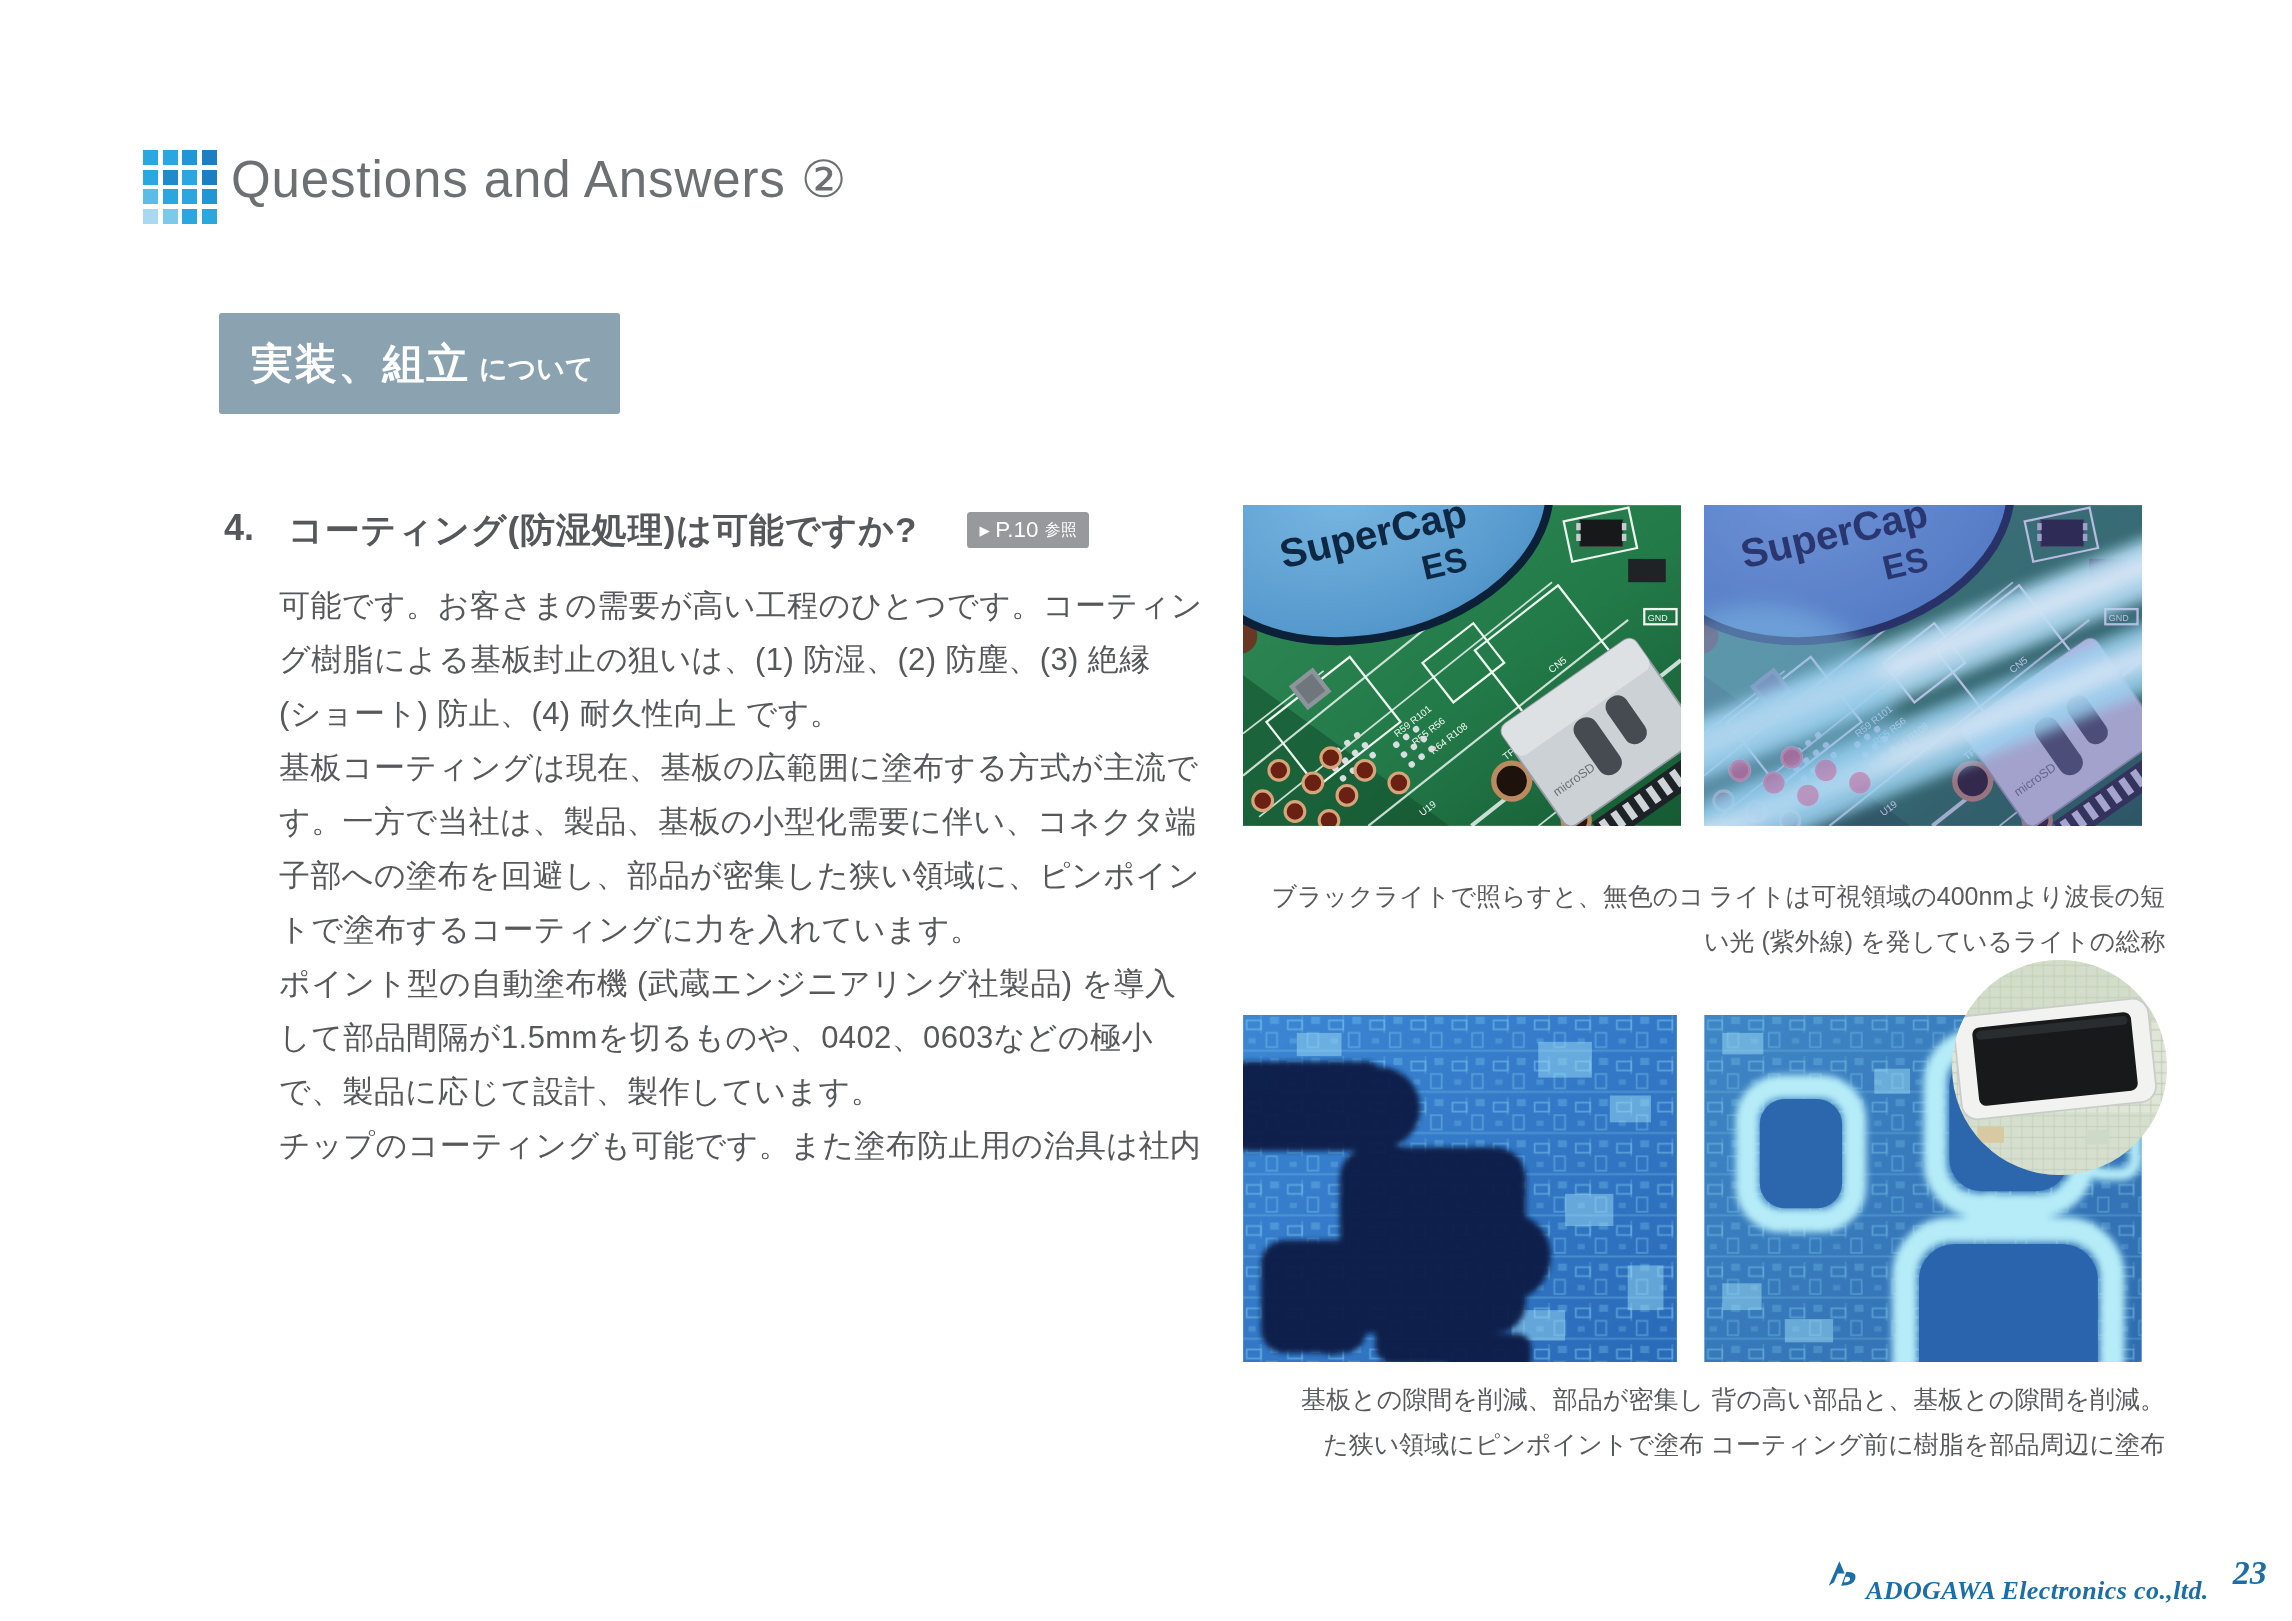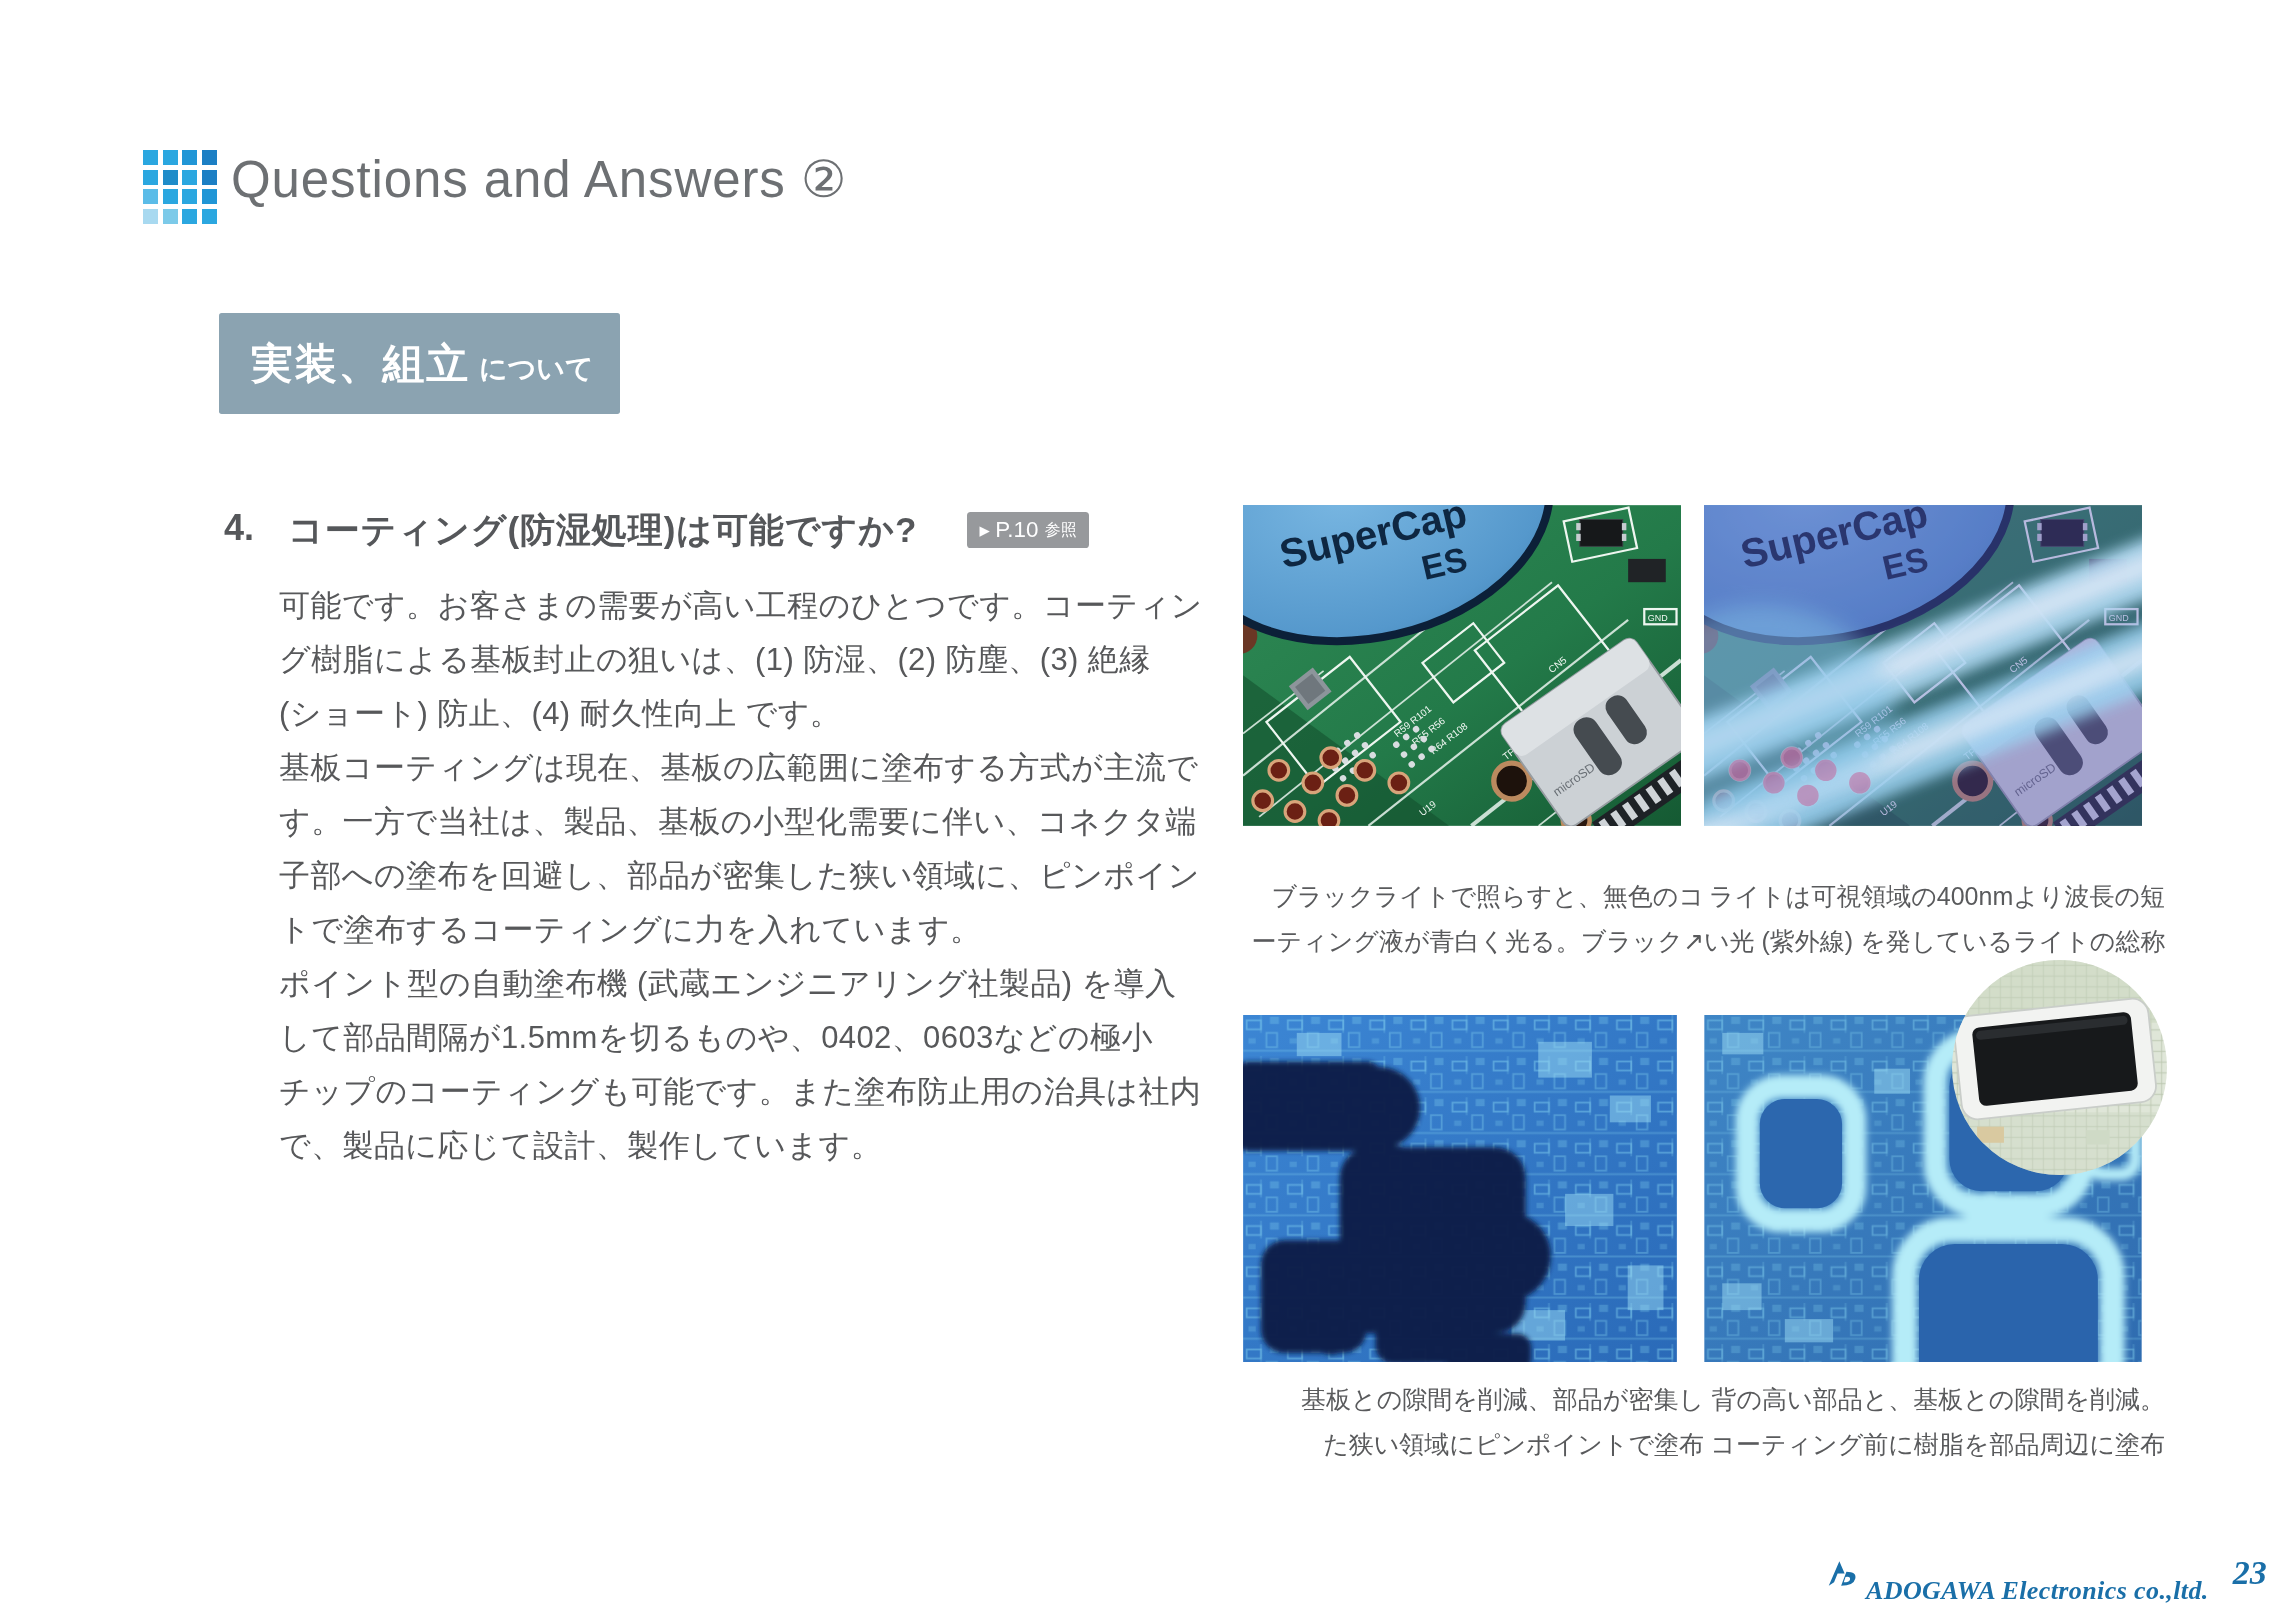"ーティング液が青白く光る。ブラック↗" div { html: <div>ーティング液が青白く光る。ブラック↗</div> -> none }
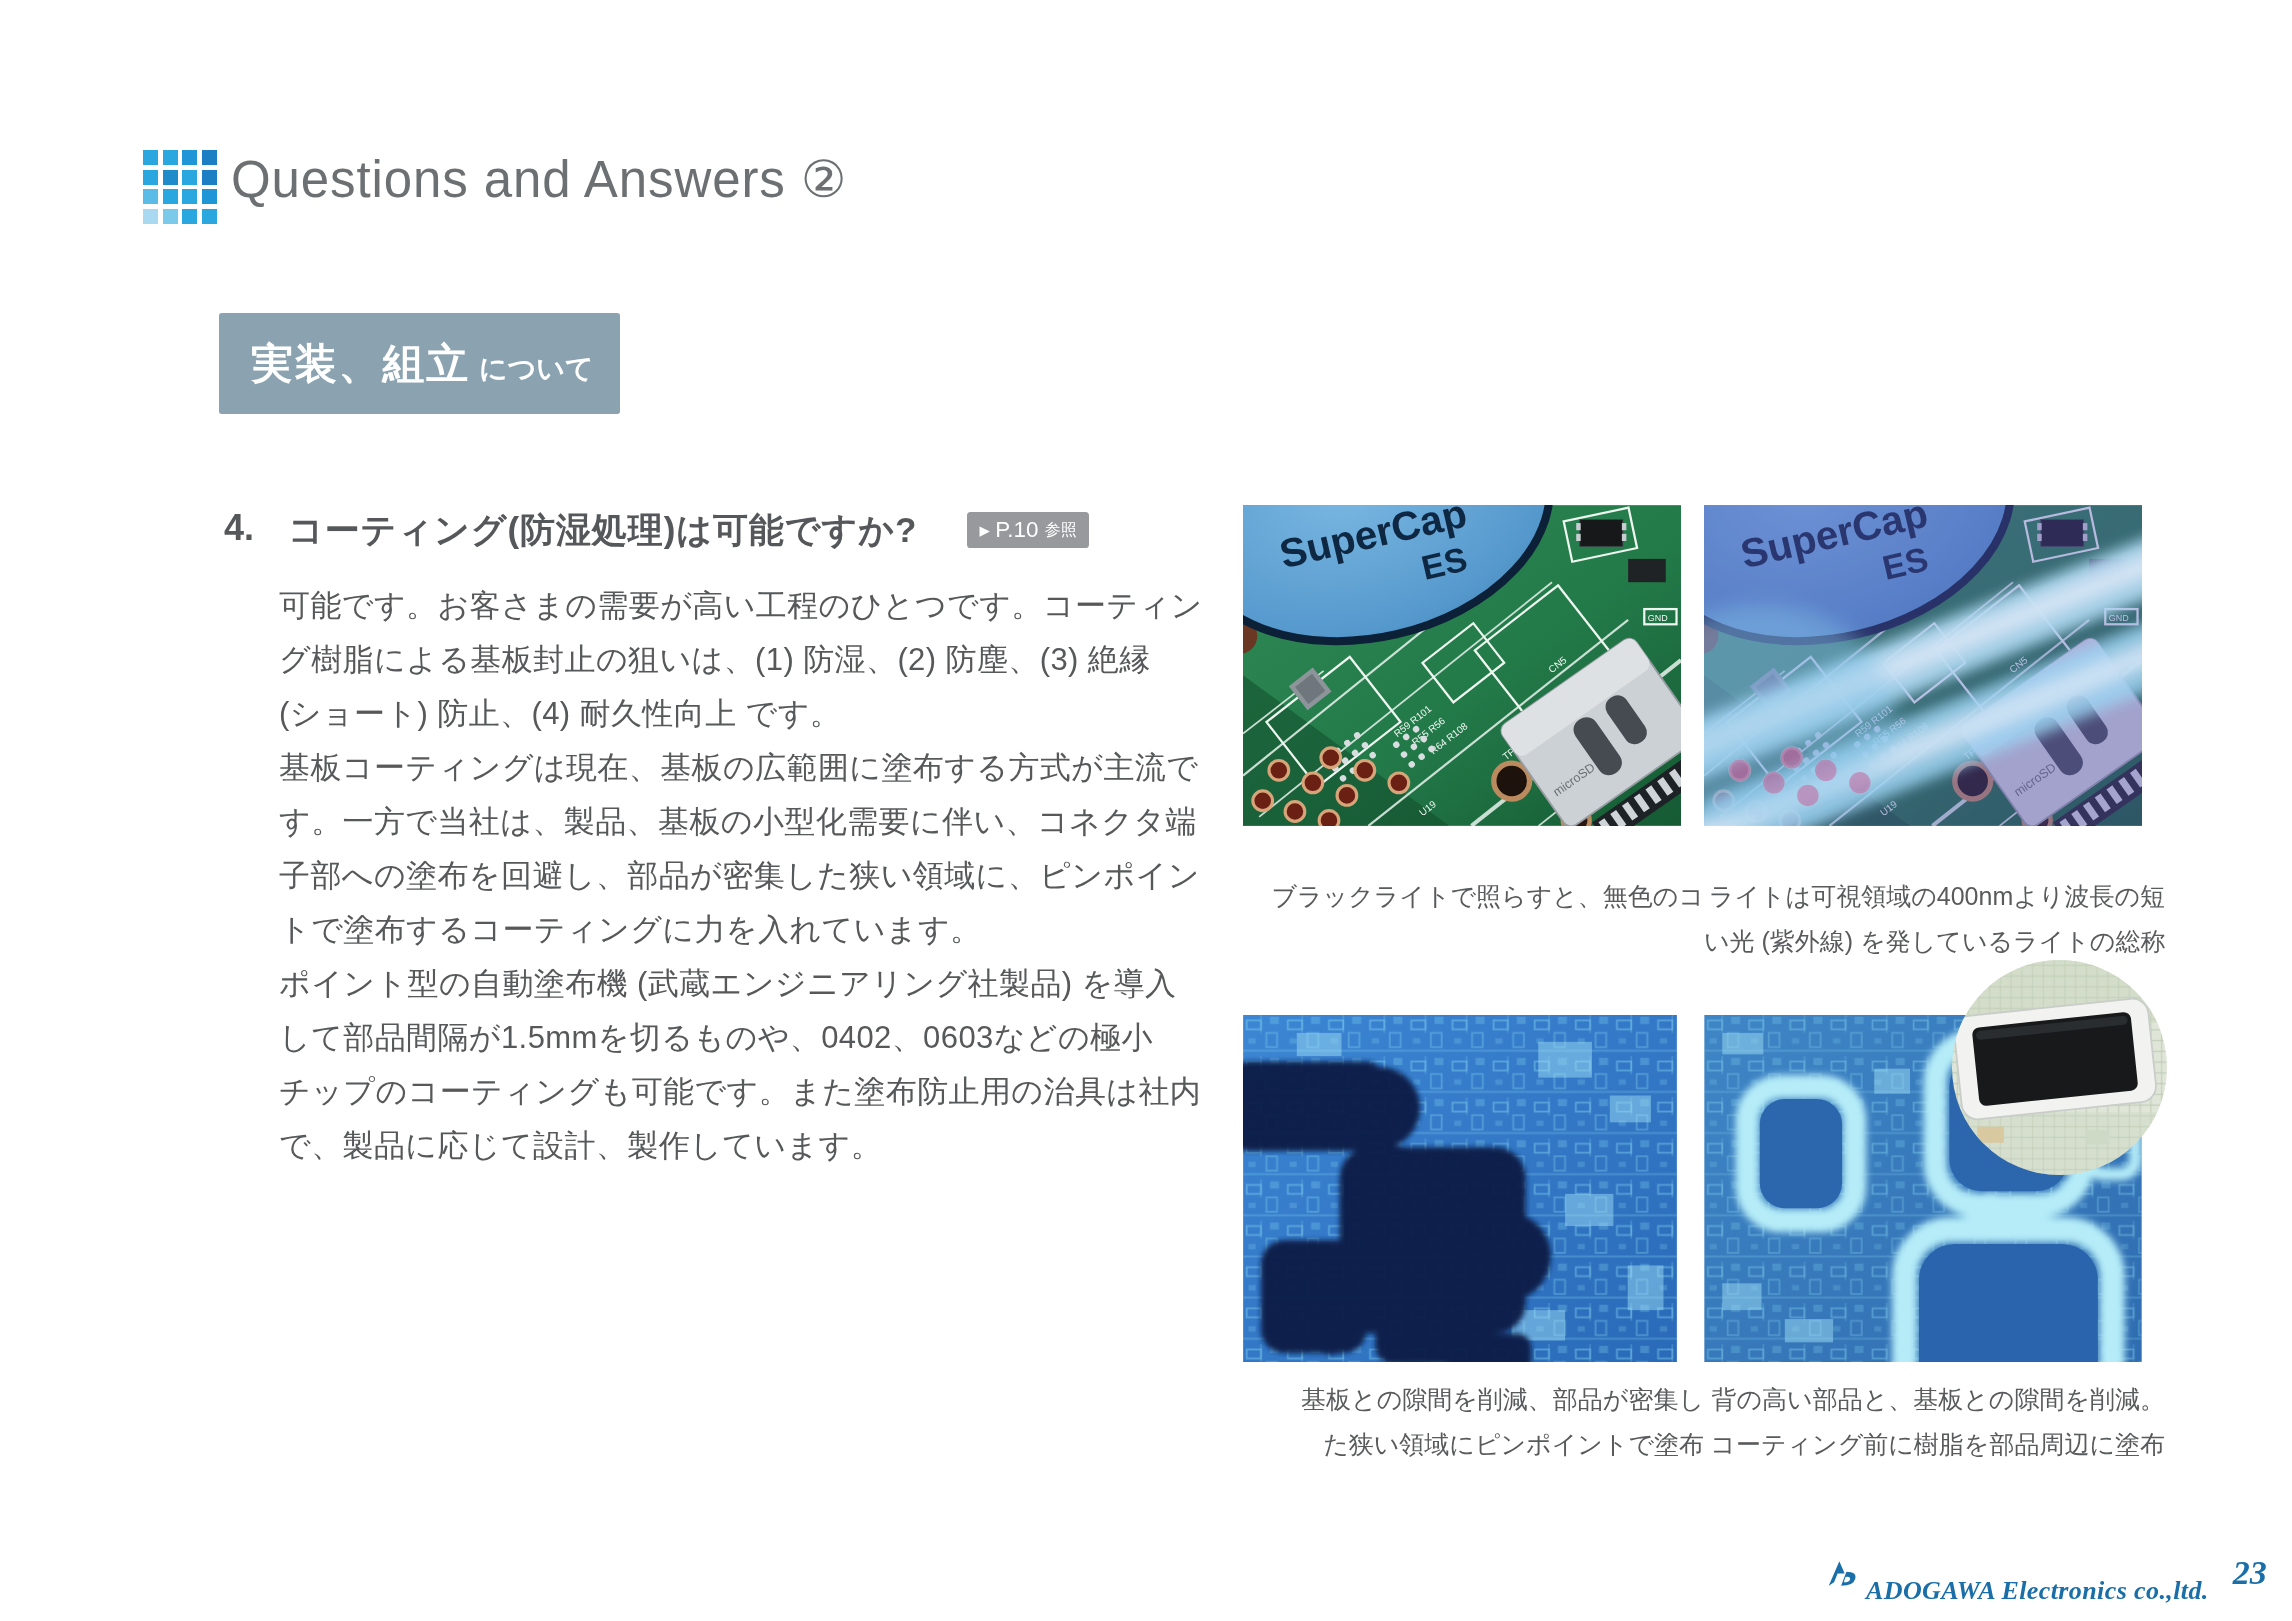"チップのコーティングも可能です。また塗布防止用の治具は社内" div { order: before "で、製品に応じて設計、製作しています。" -> after "で、製品に応じて設計、製作しています。" }
